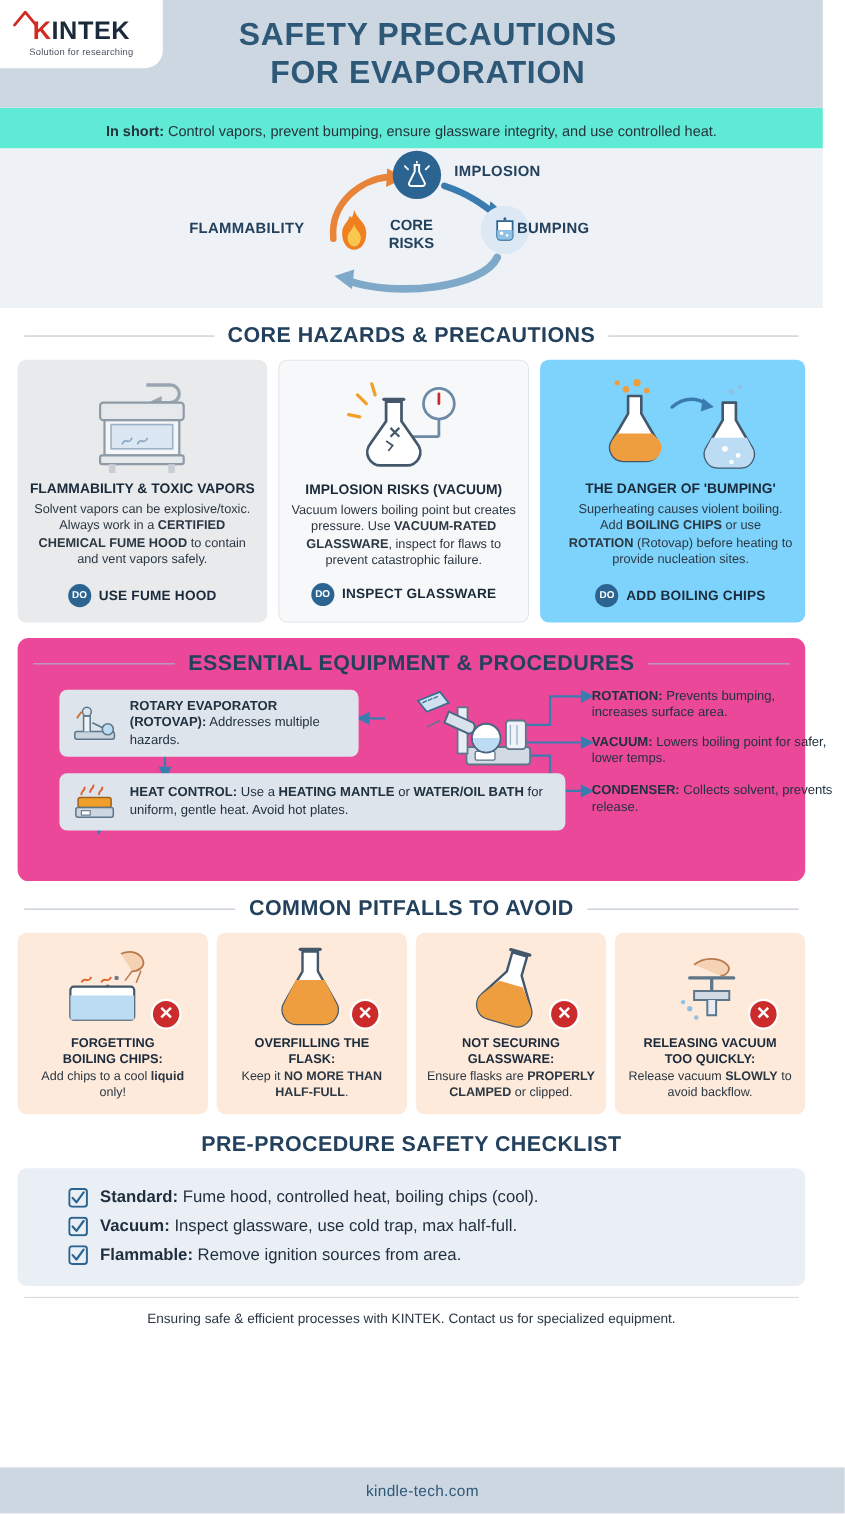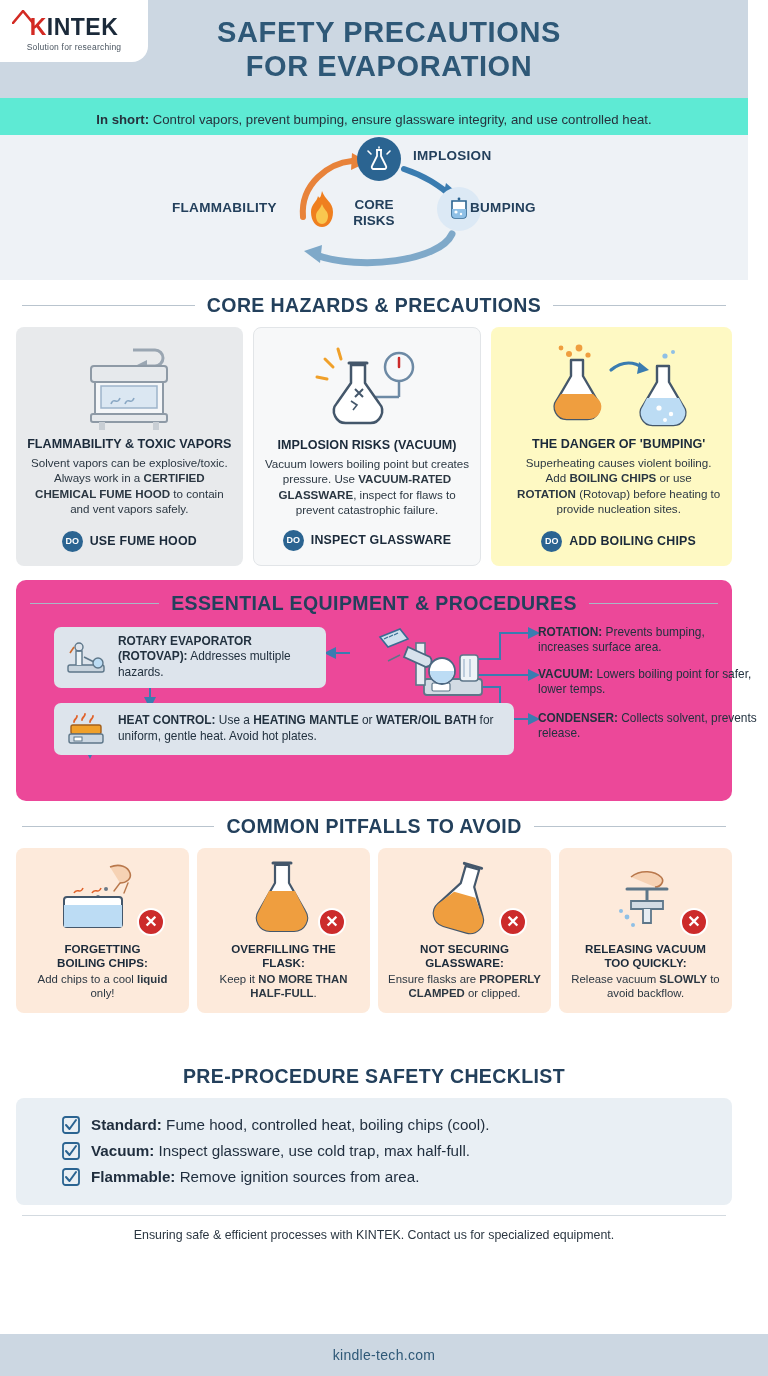"THE DANGER OF 'BUMPING'" .hcard.peach { background: #fef9c3 -> #7dd3fc }
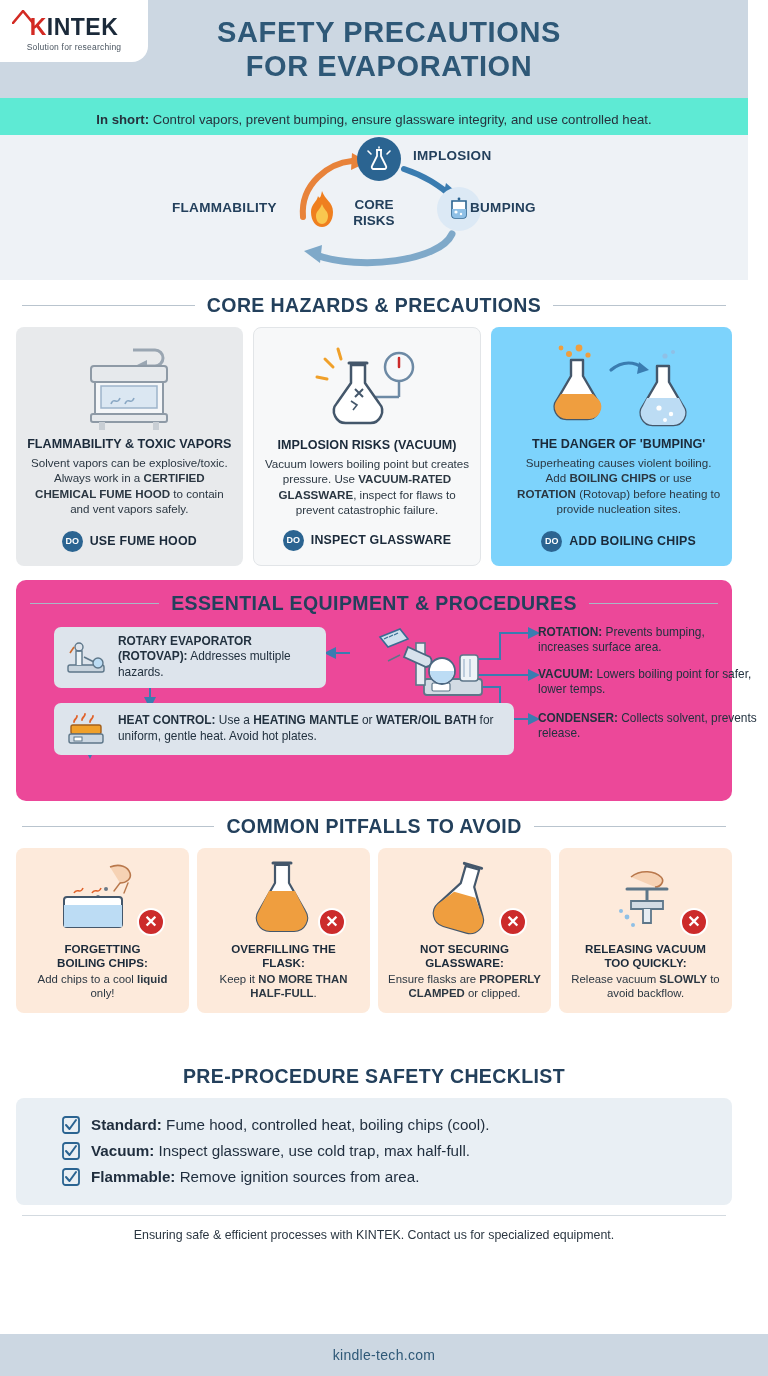"PRE-PROCEDURE SAFETY CHECKLIST" div.sec-title { margin-top: 36px -> none }
